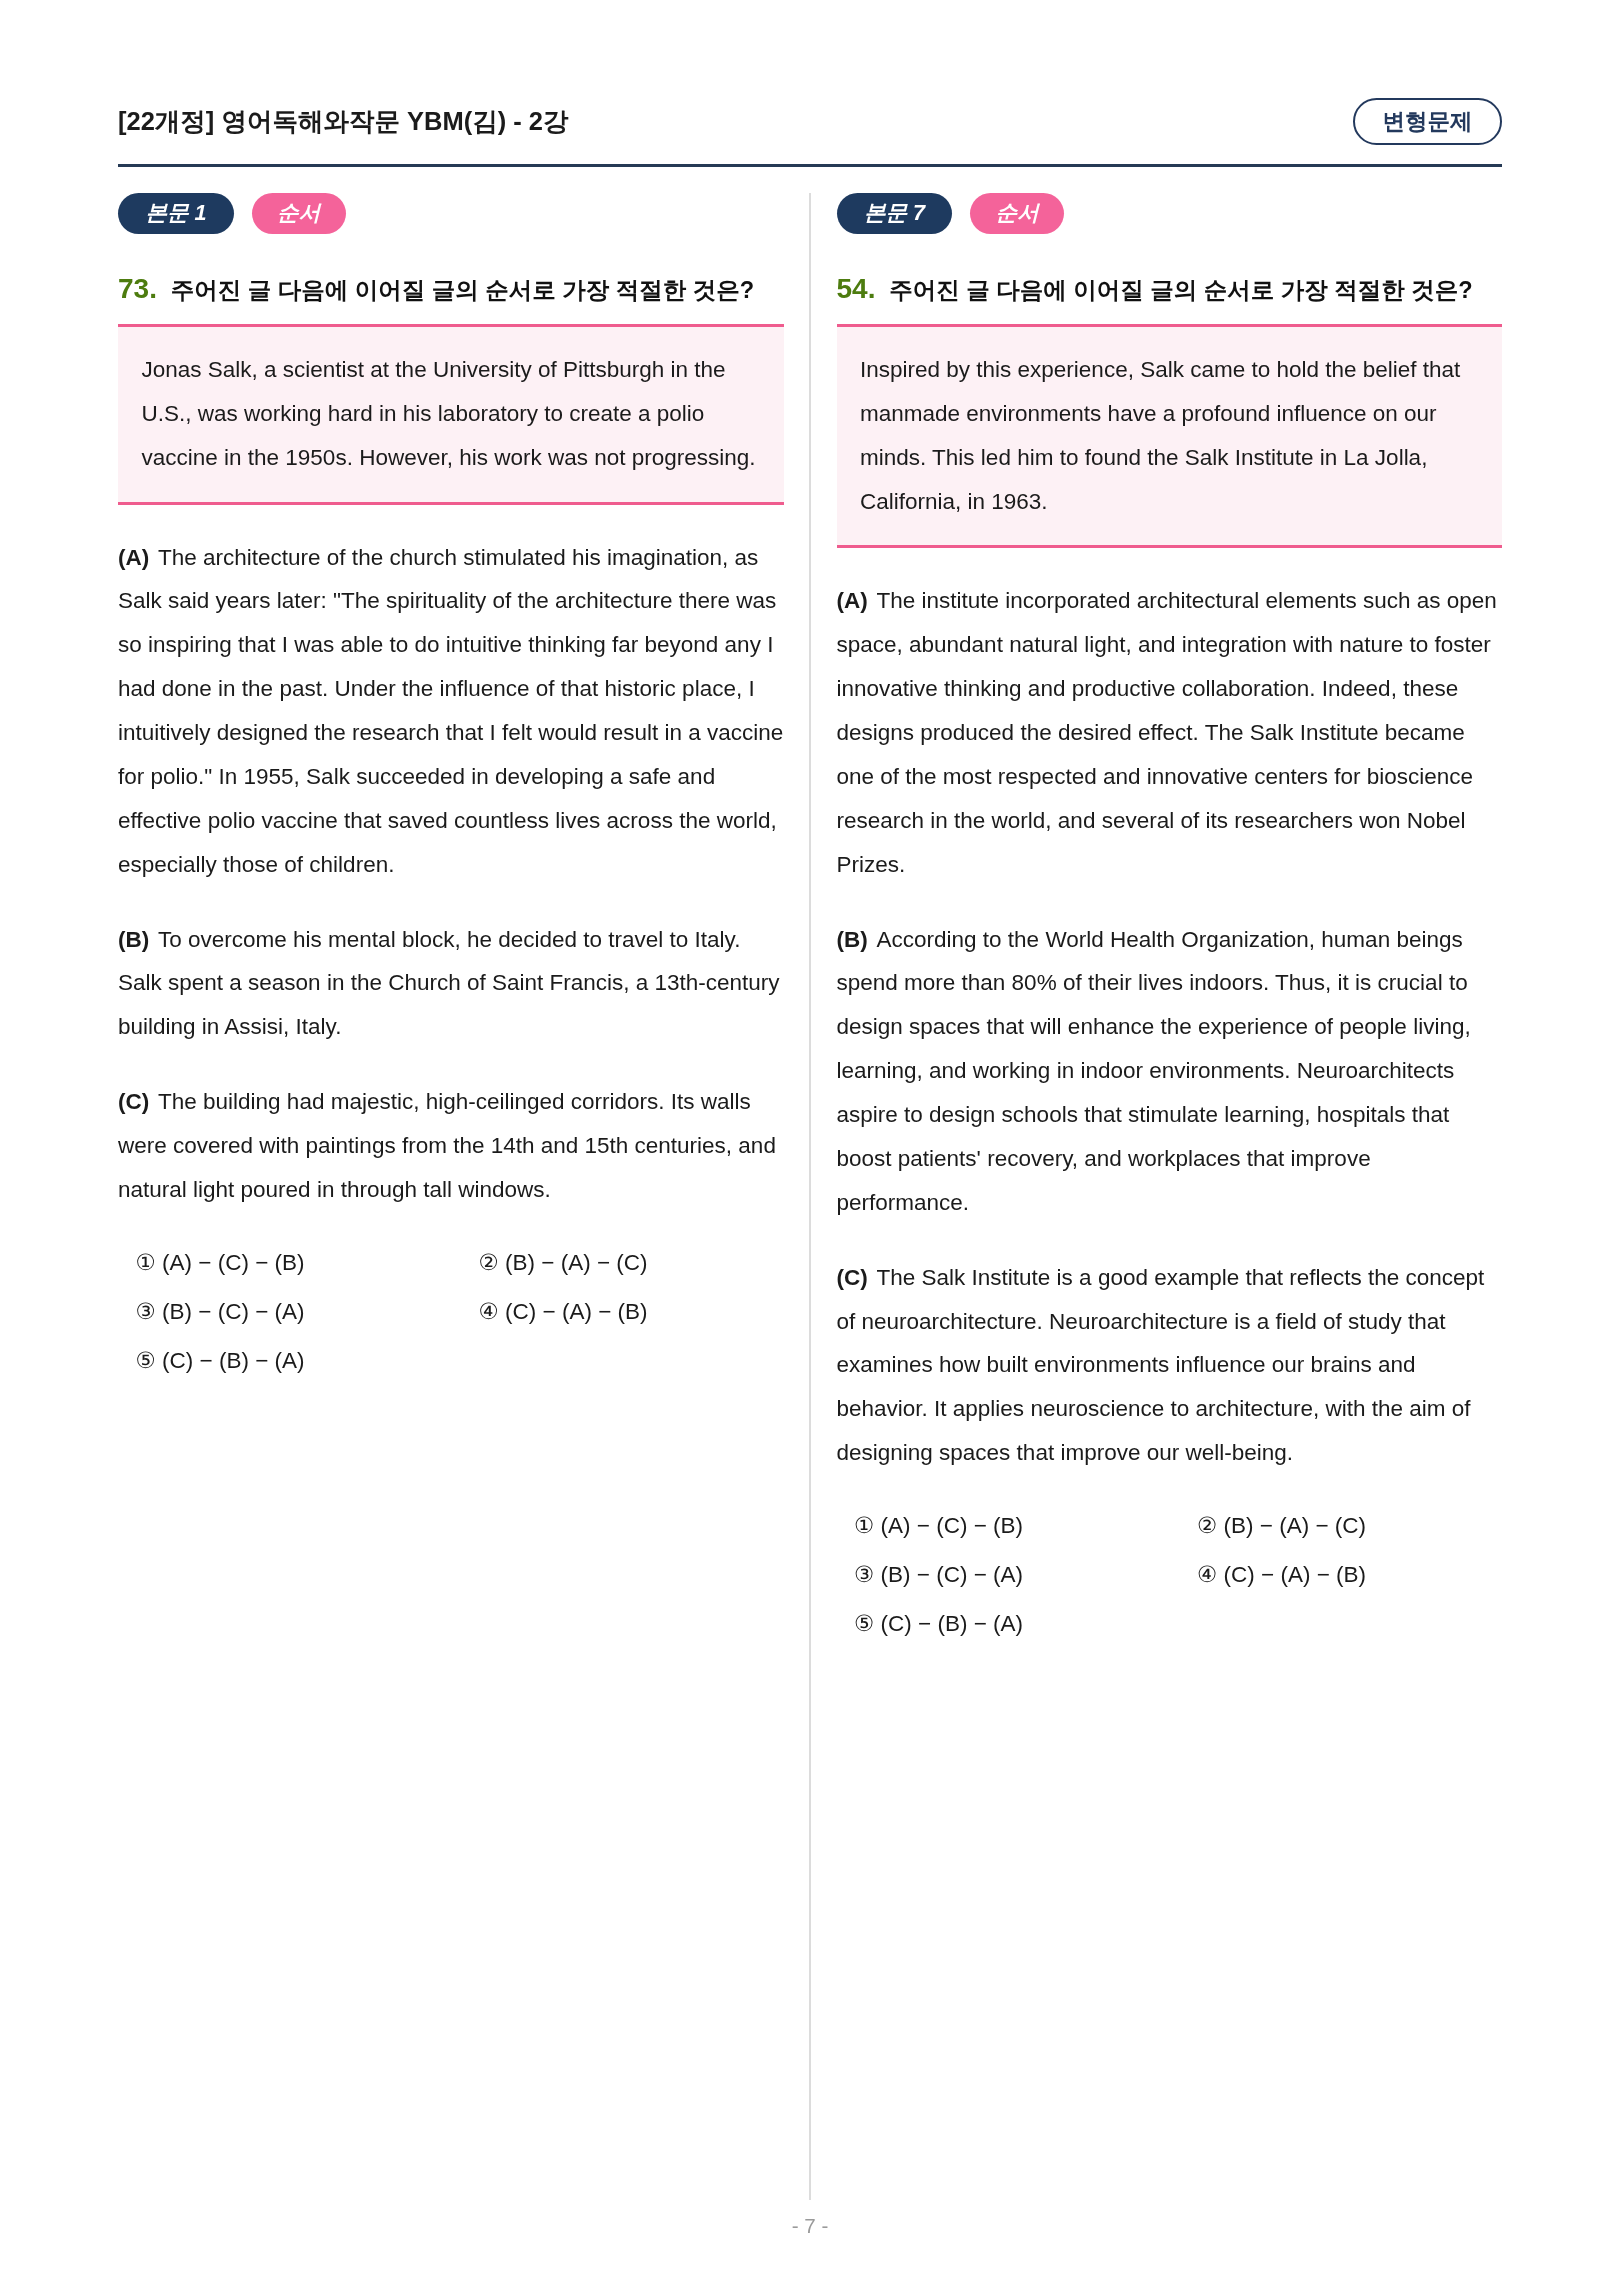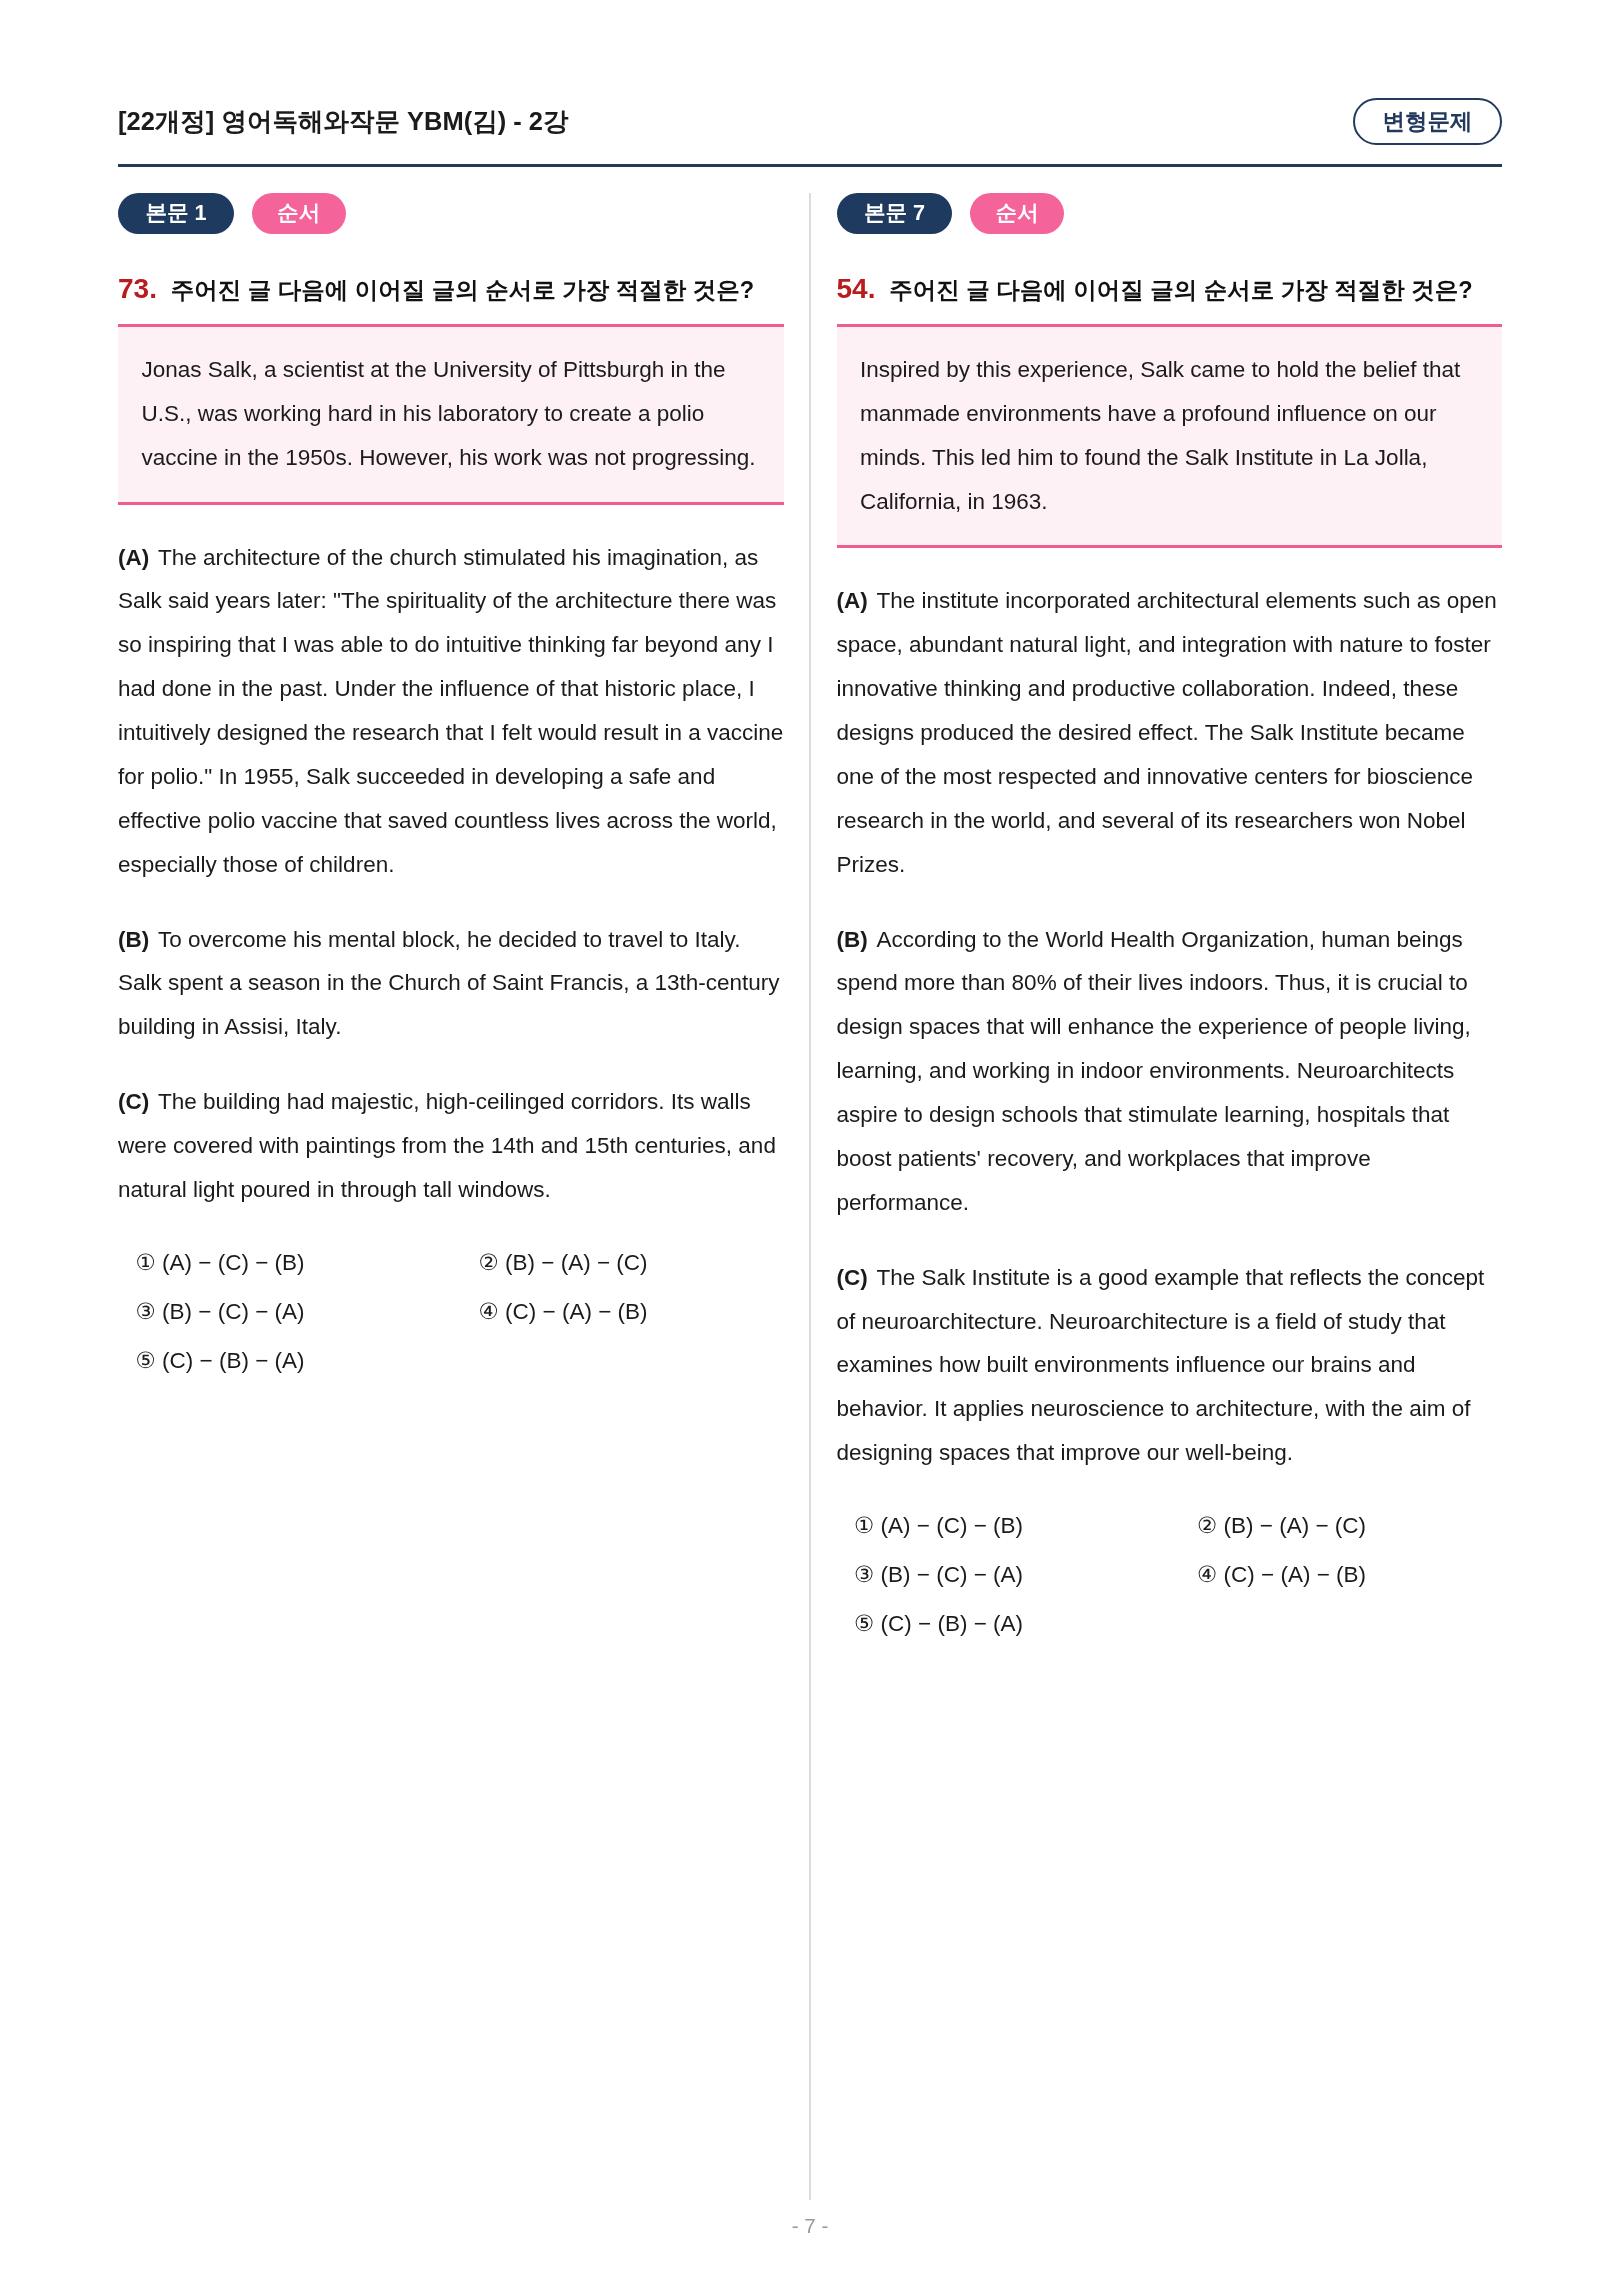"본문 1" .badge { font-style: none -> italic }
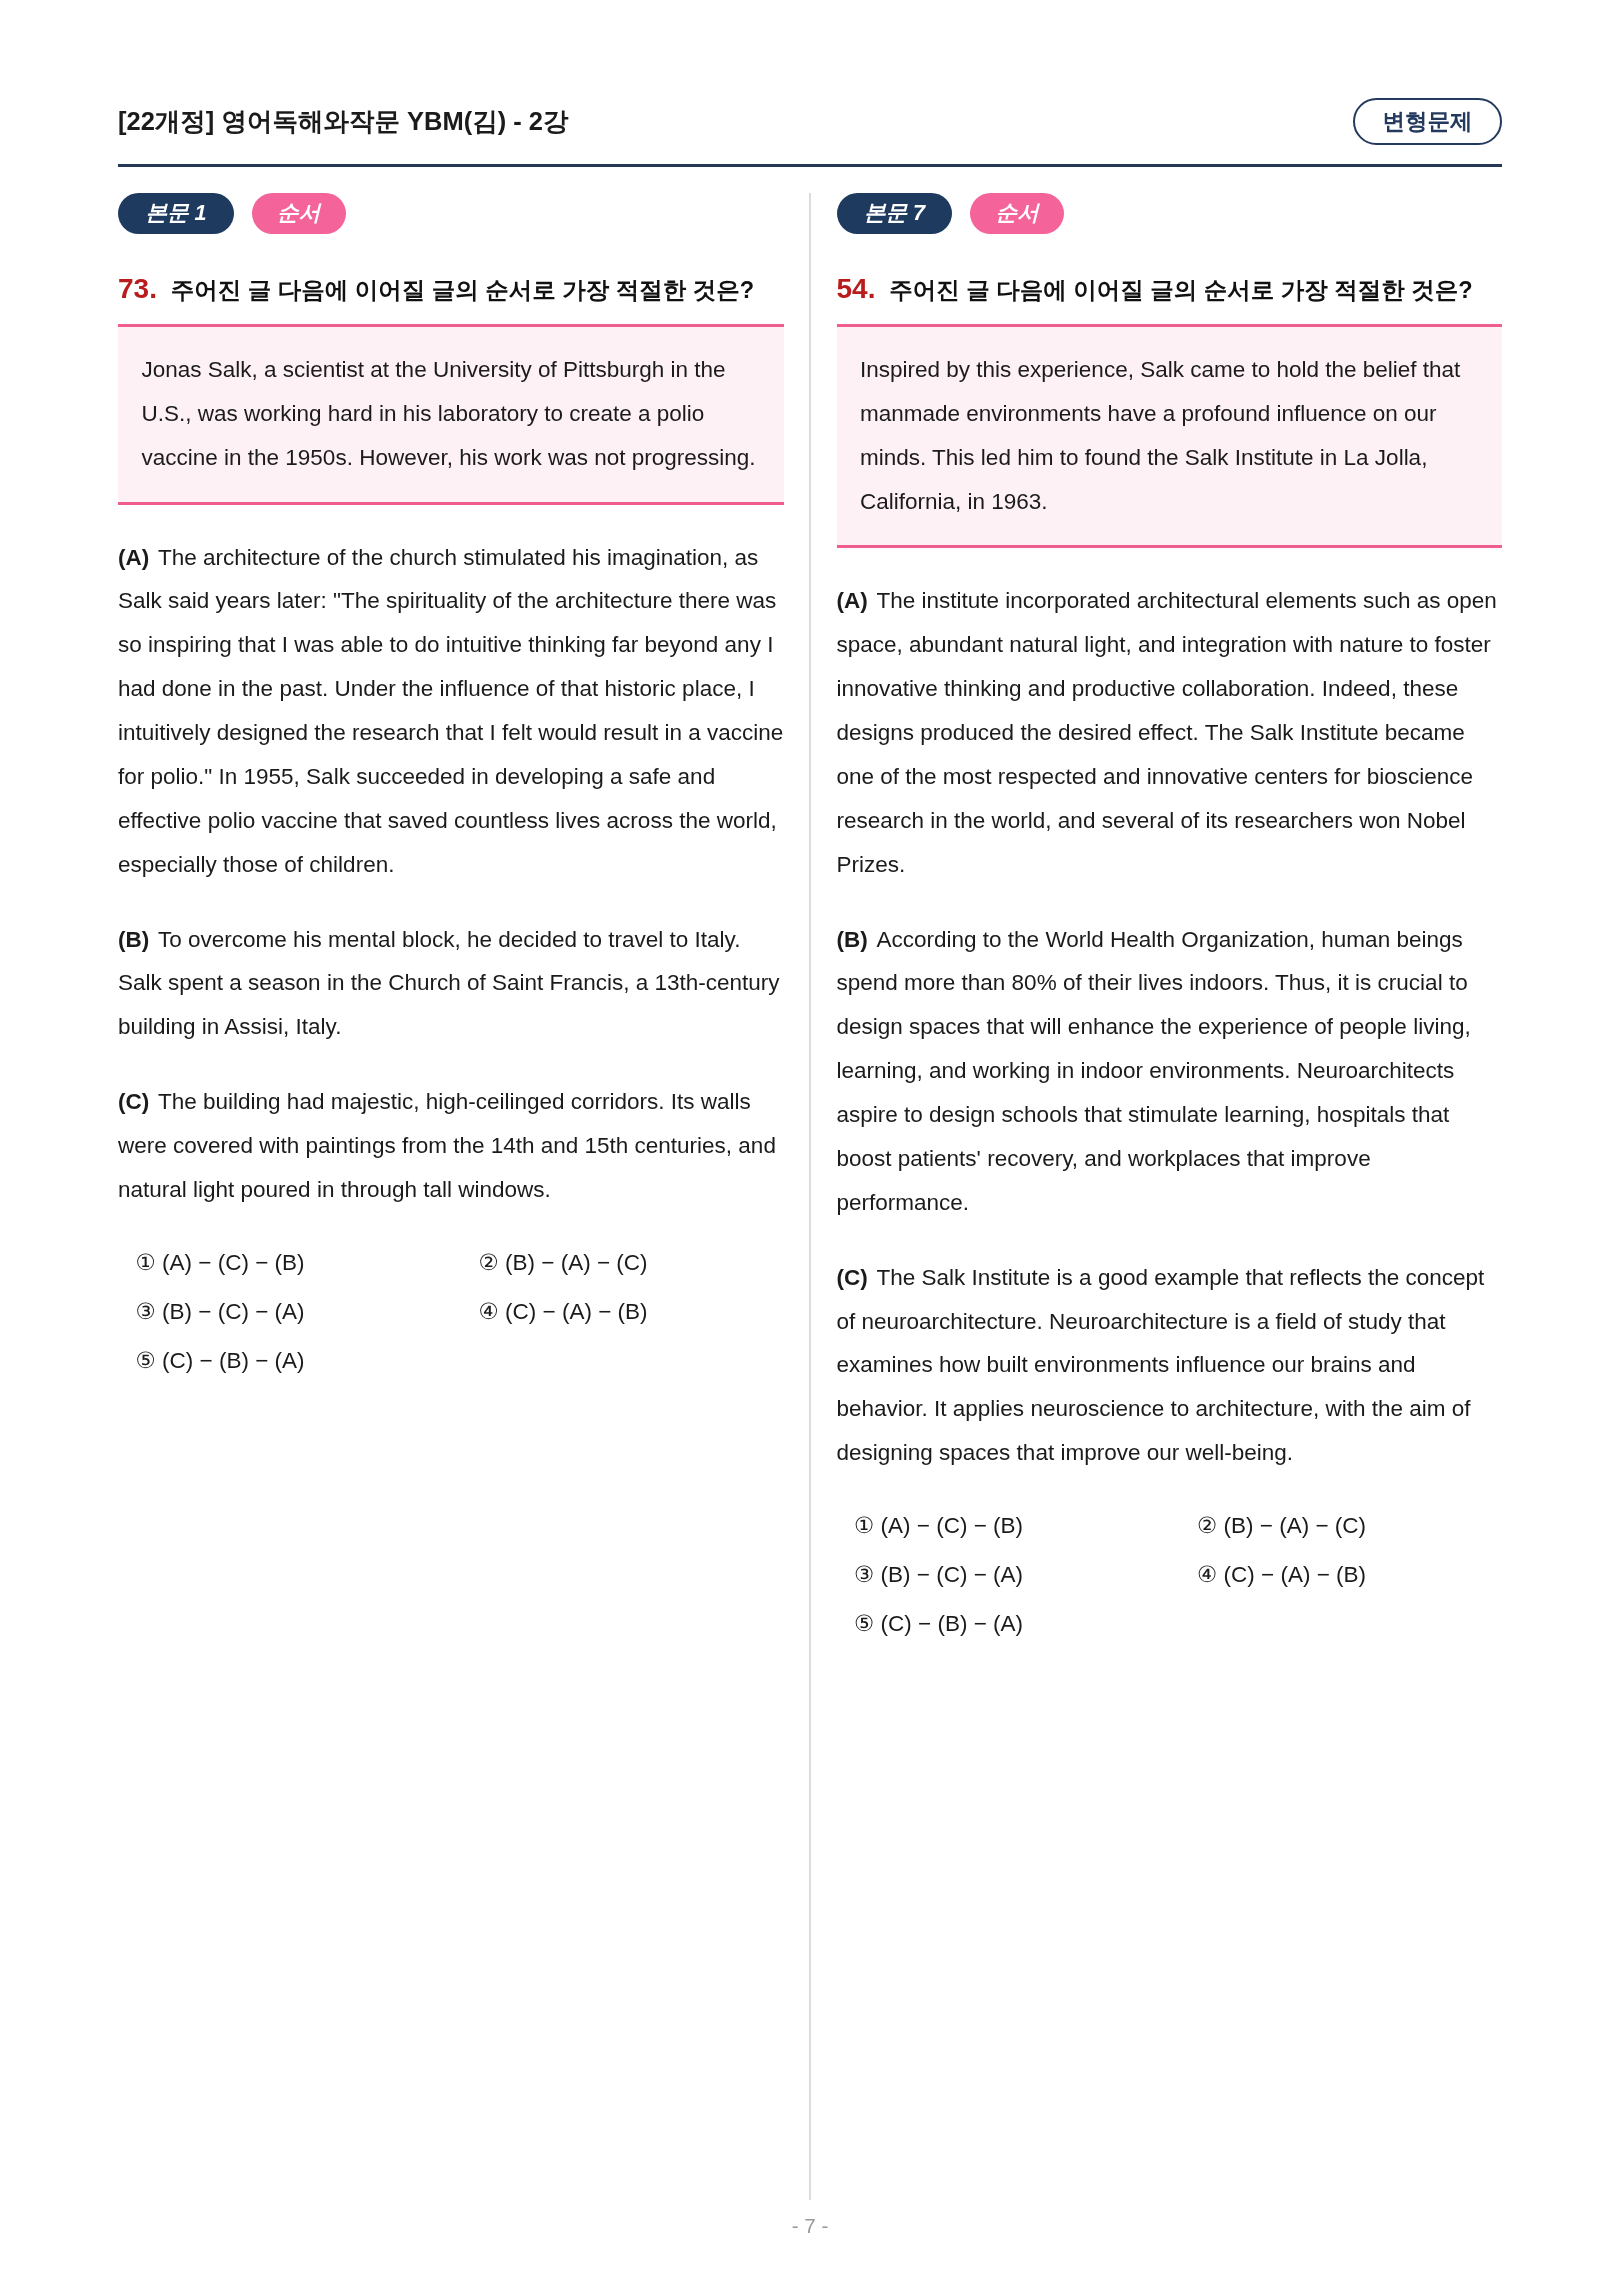"73." .q-number { color: #b91c1c -> #4d7c0f }
